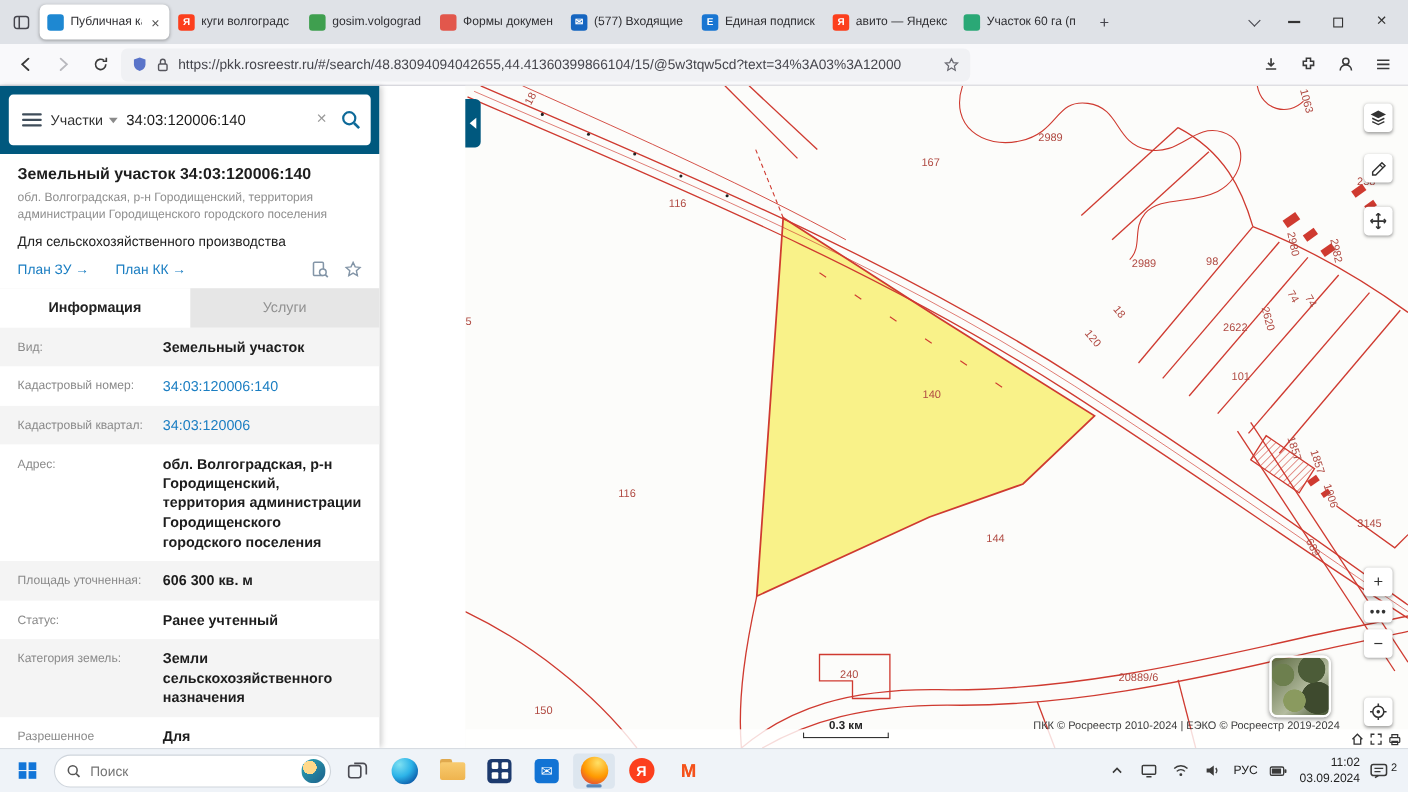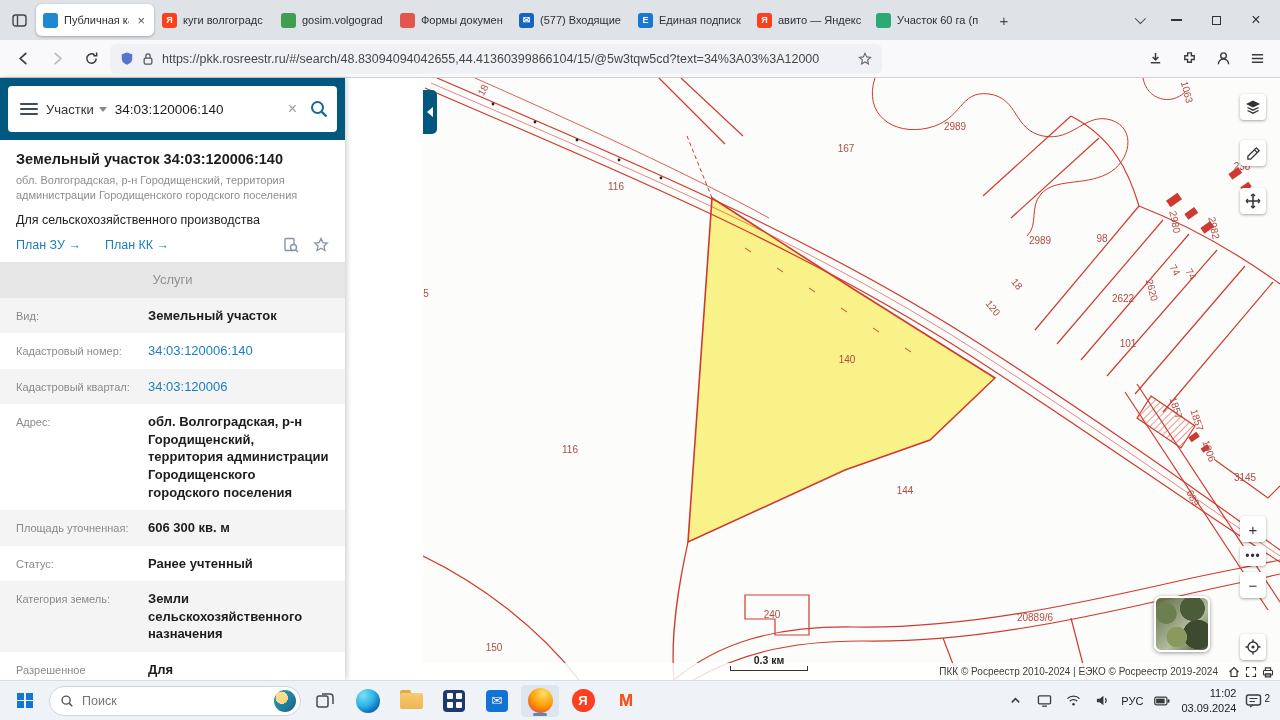"Информация" div.info-tab { html: none -> <div>Информация</div> }
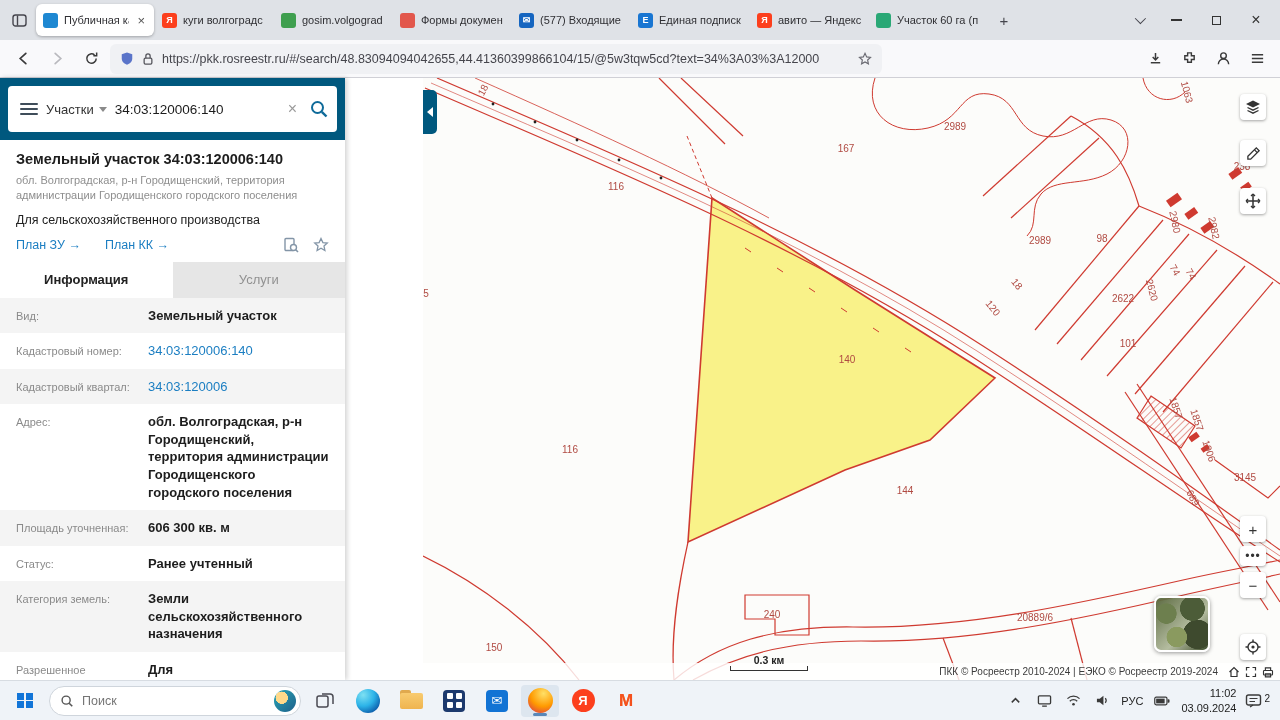"ПКК © Росреестр 2010-2024 |" .attribution { bottom: 3px -> 14px }
